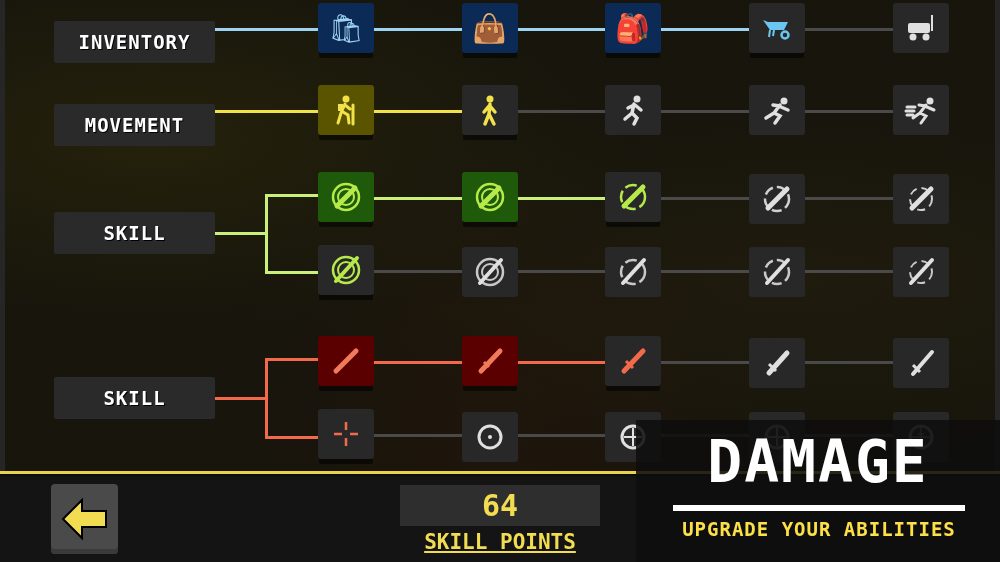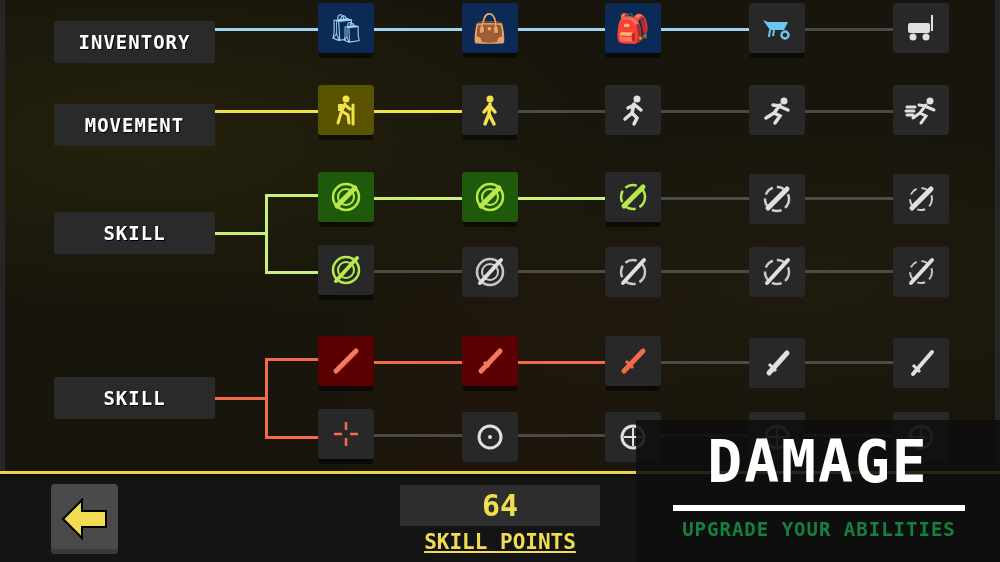"UPGRADE YOUR ABILITIES" .promo-sub { color: #15803d -> #fde047 }
